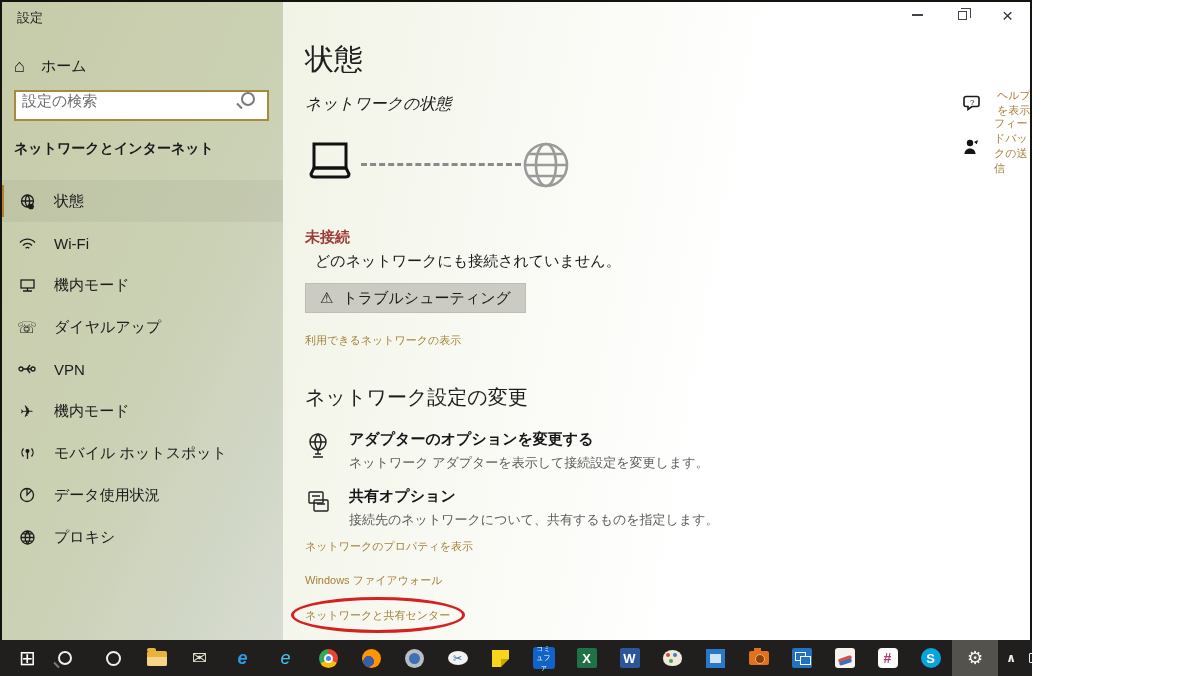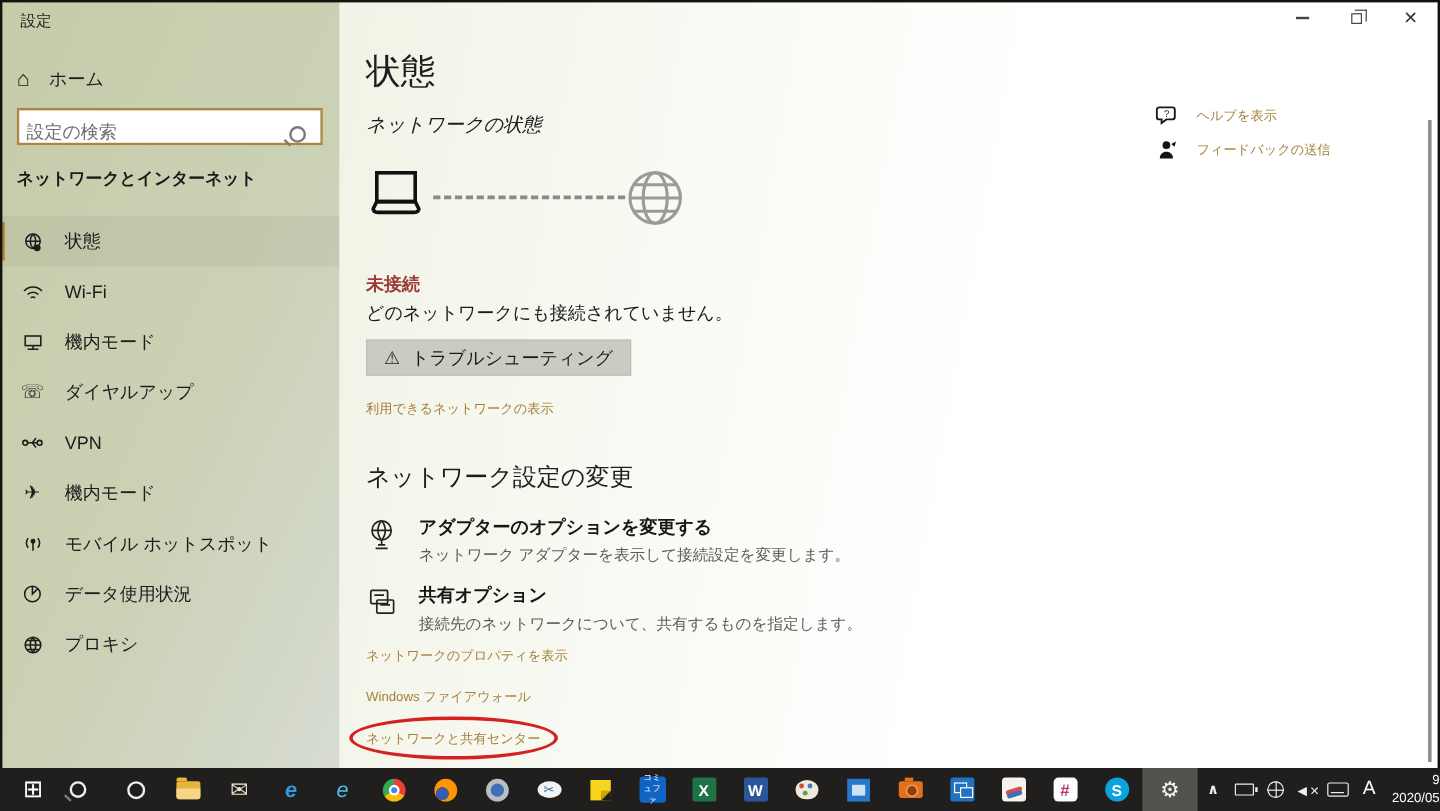"設定" #app { width: 1200px -> 1032px }
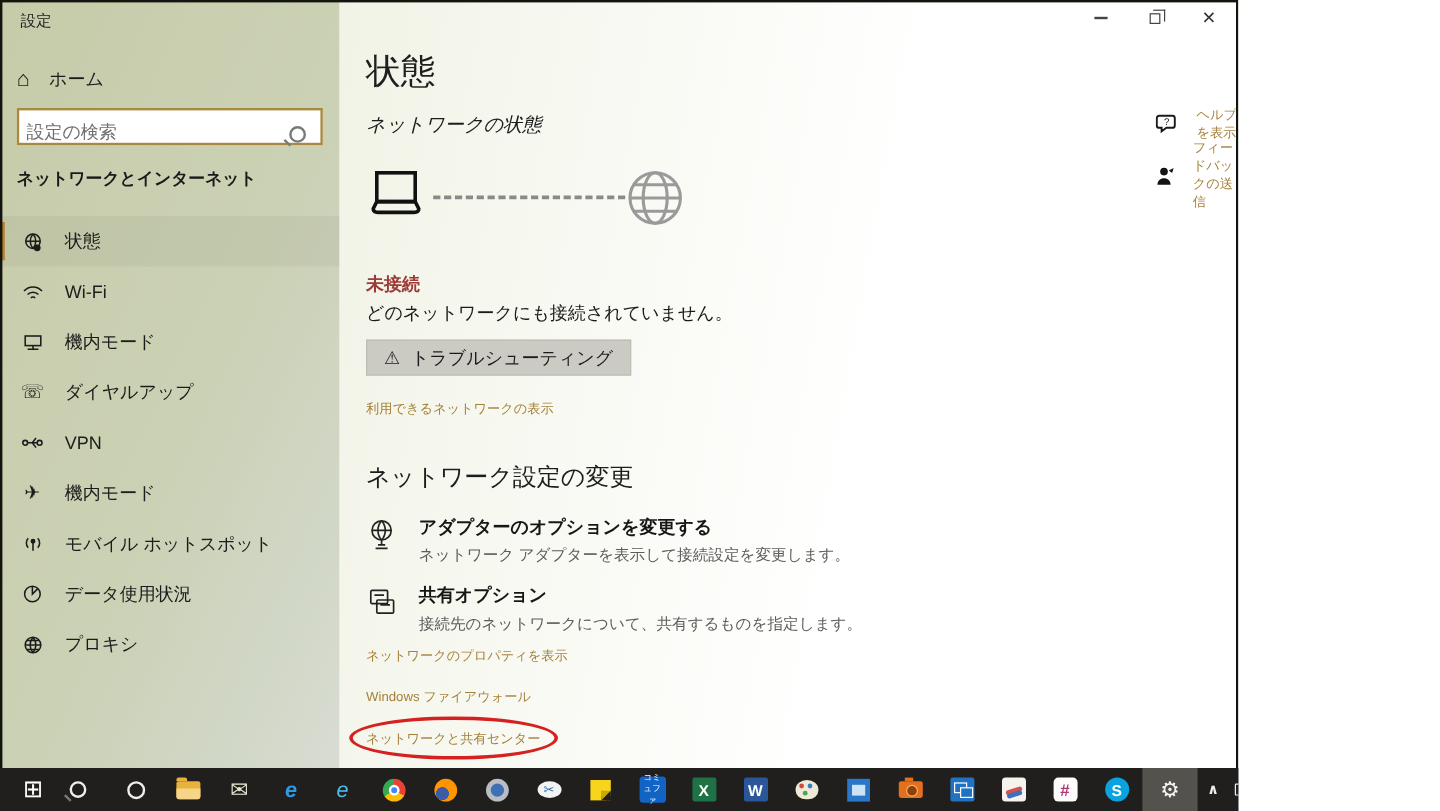"設定の検索" .searchbox { align-items: flex-end -> flex-start }
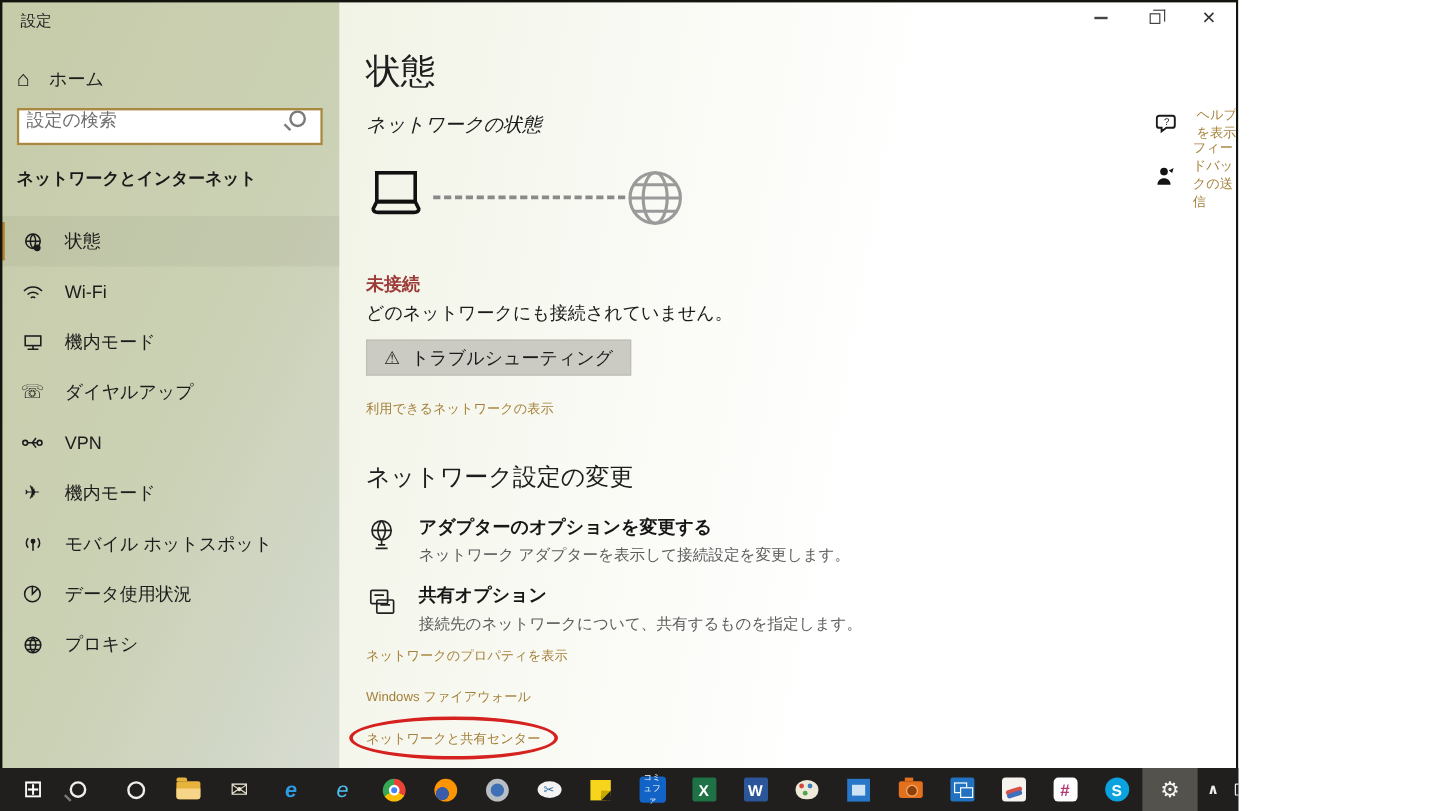"どのネットワークにも接続されていません。" .status-desc { left: 22px -> 32px }
